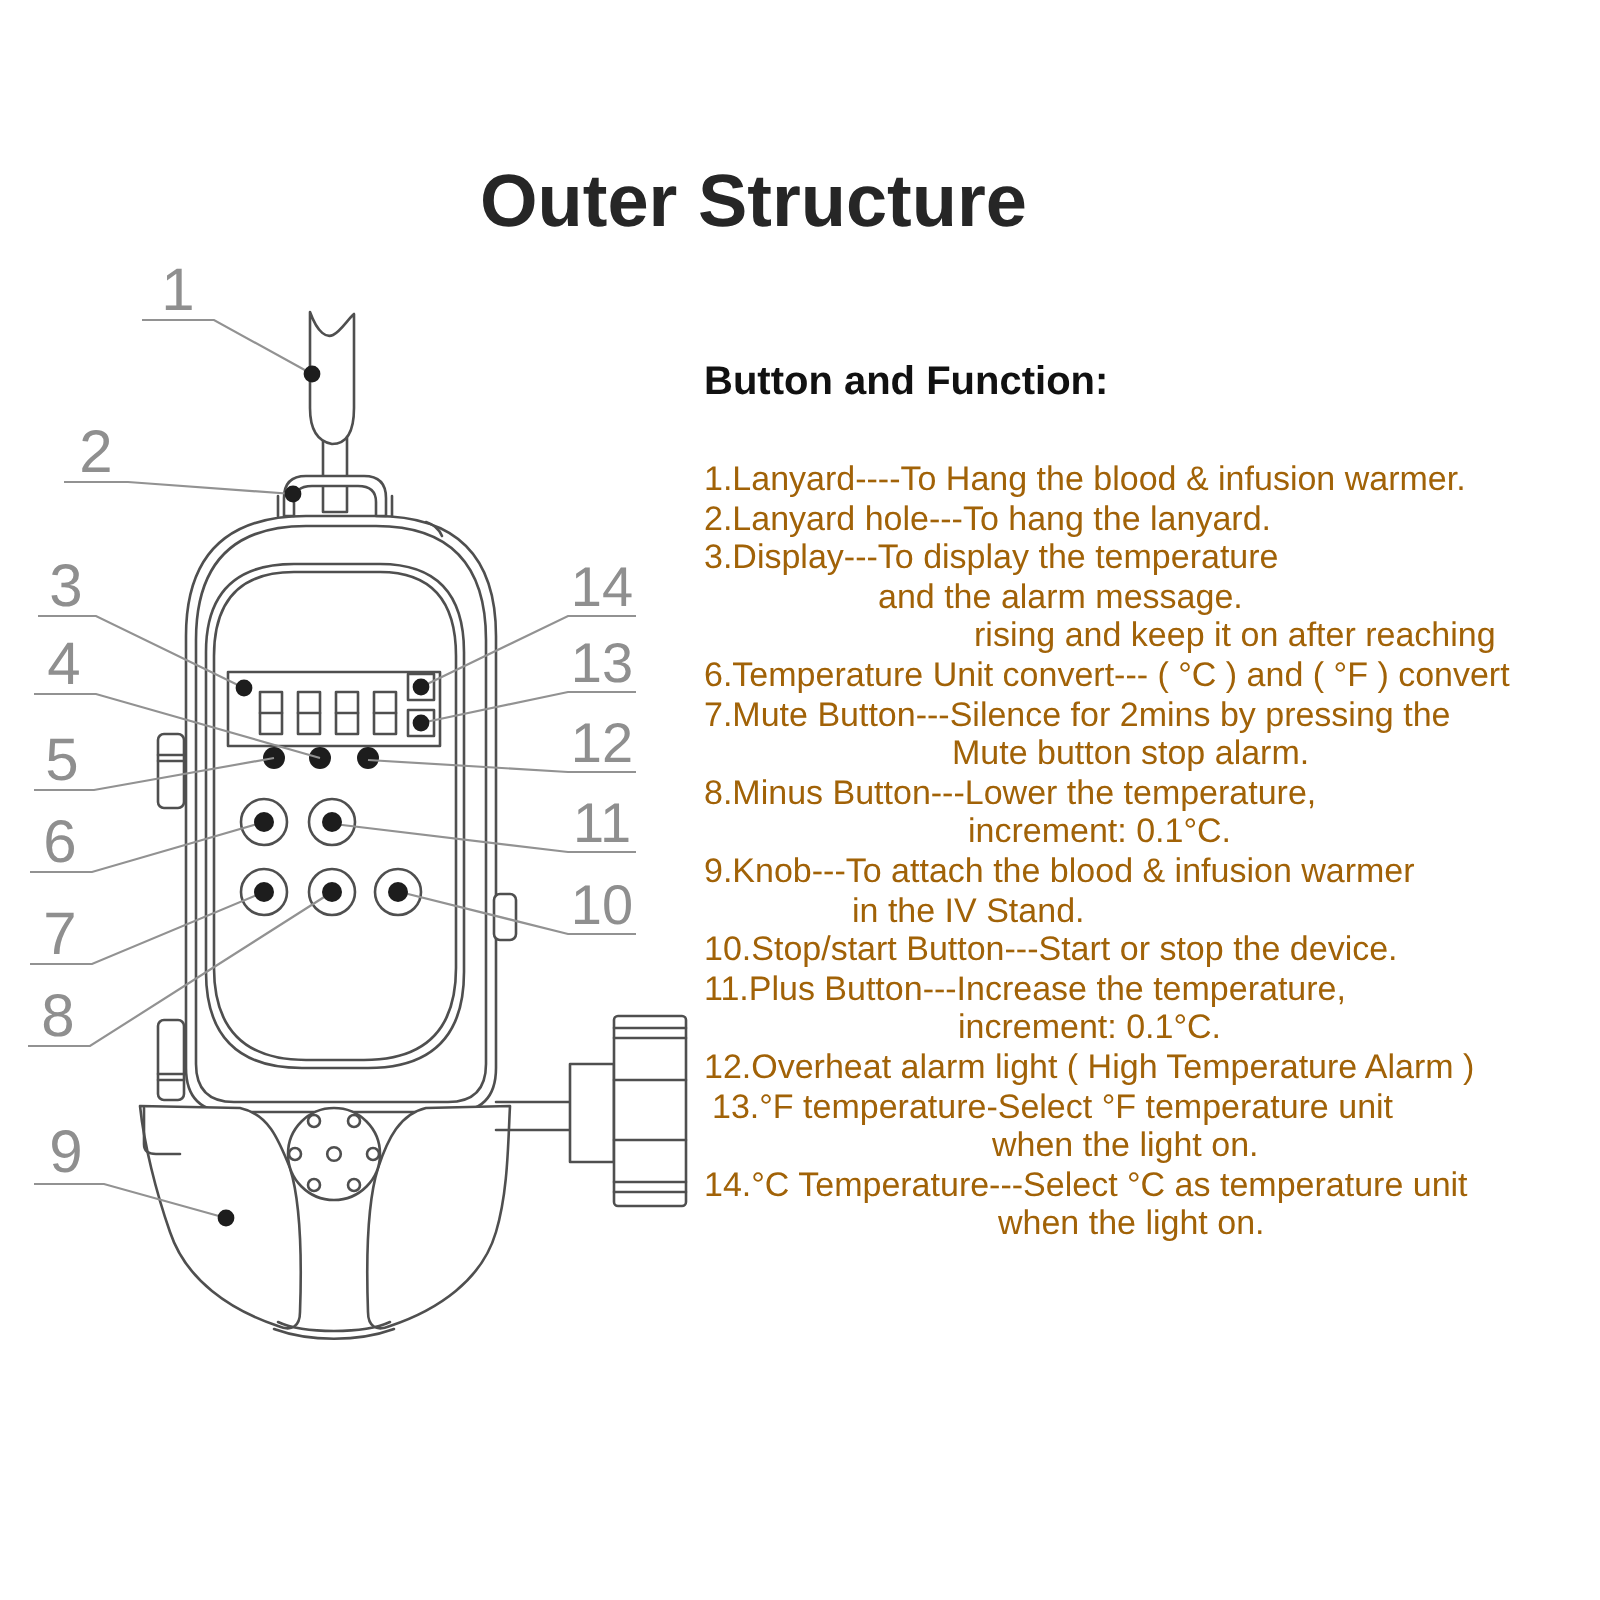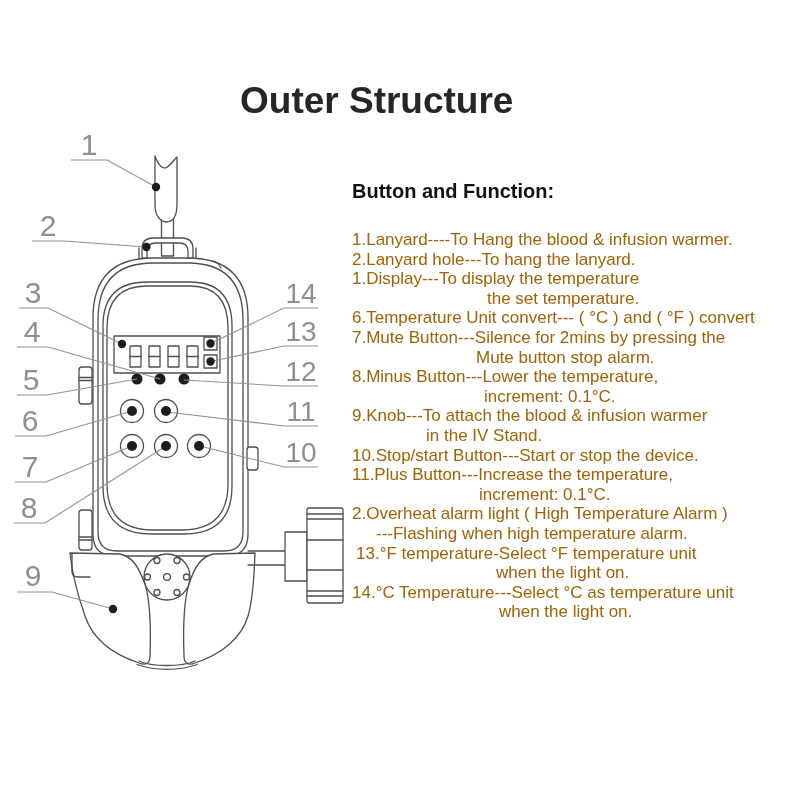"1.Display---To display the temperature" div.tline { text: 1.Display---To -> 3.Display---To }
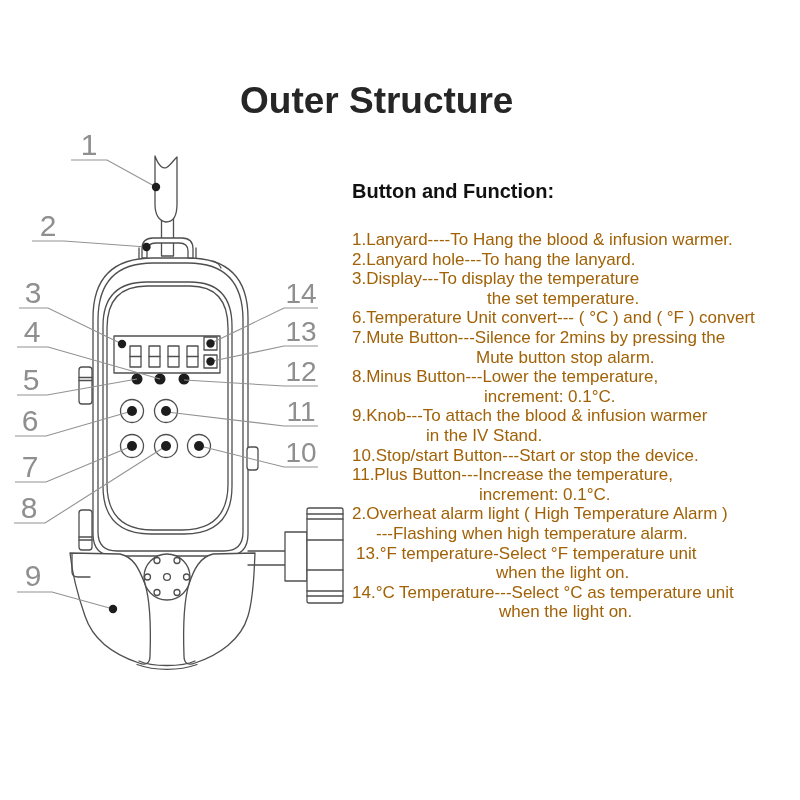"and the alarm message." div.tline { html: none -> <div>and the alarm message.</div> }
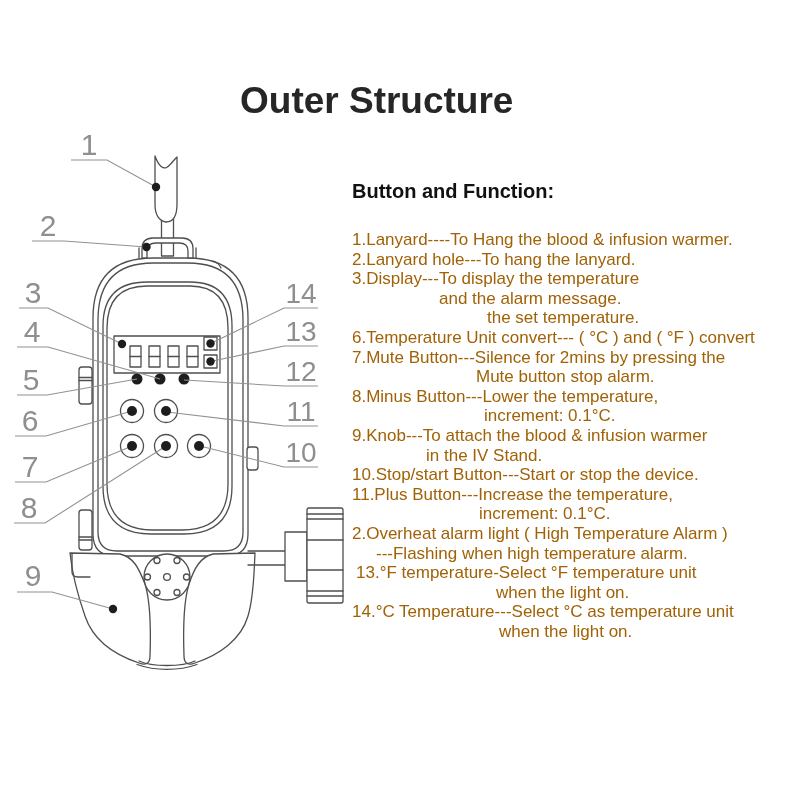"rising and keep it on" div.tline { html: none -> <div>rising and keep it on after reaching</div> }
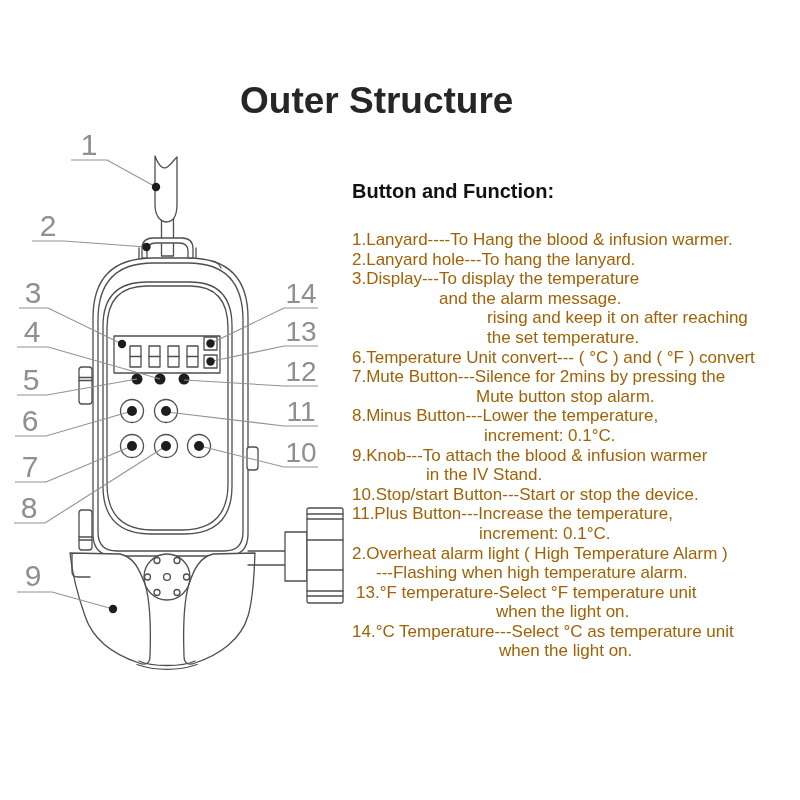"the set temperature." div.tline { html: <div>the set temperature.</div> -> none }
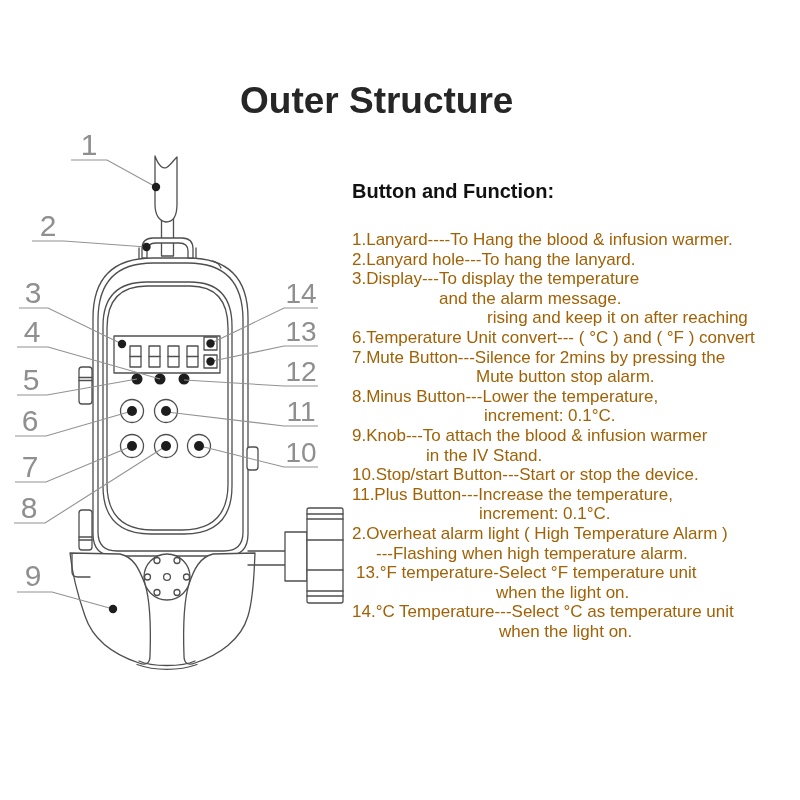"2.Overheat alarm light ( High" div.tline { text: 2.Overheat -> 12.Overheat }
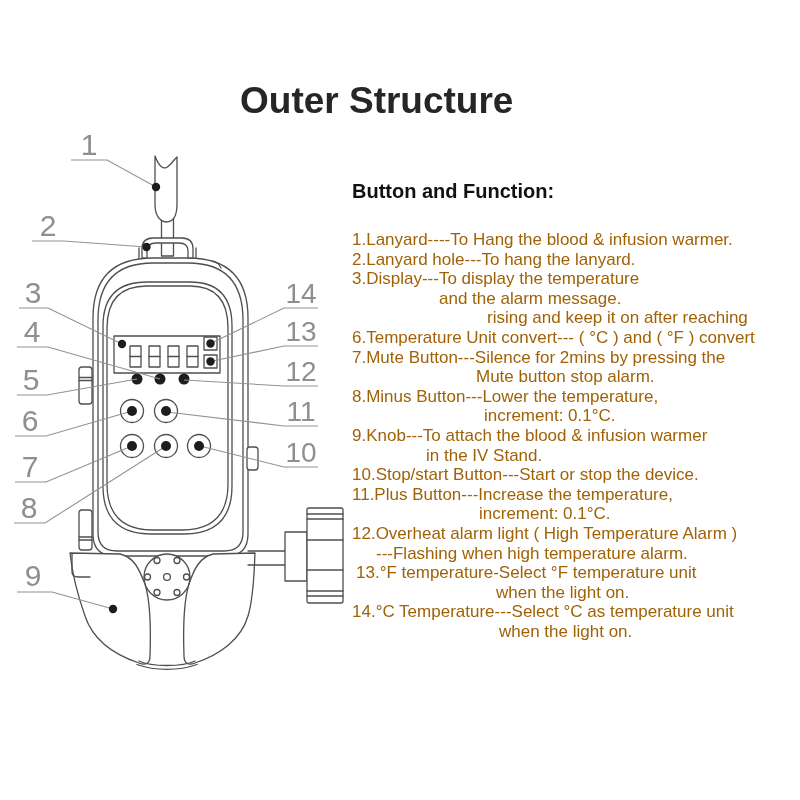"---Flashing when high temperature alarm." div.tline { html: <div>---Flashing when high temperature alarm.</div> -> none }
